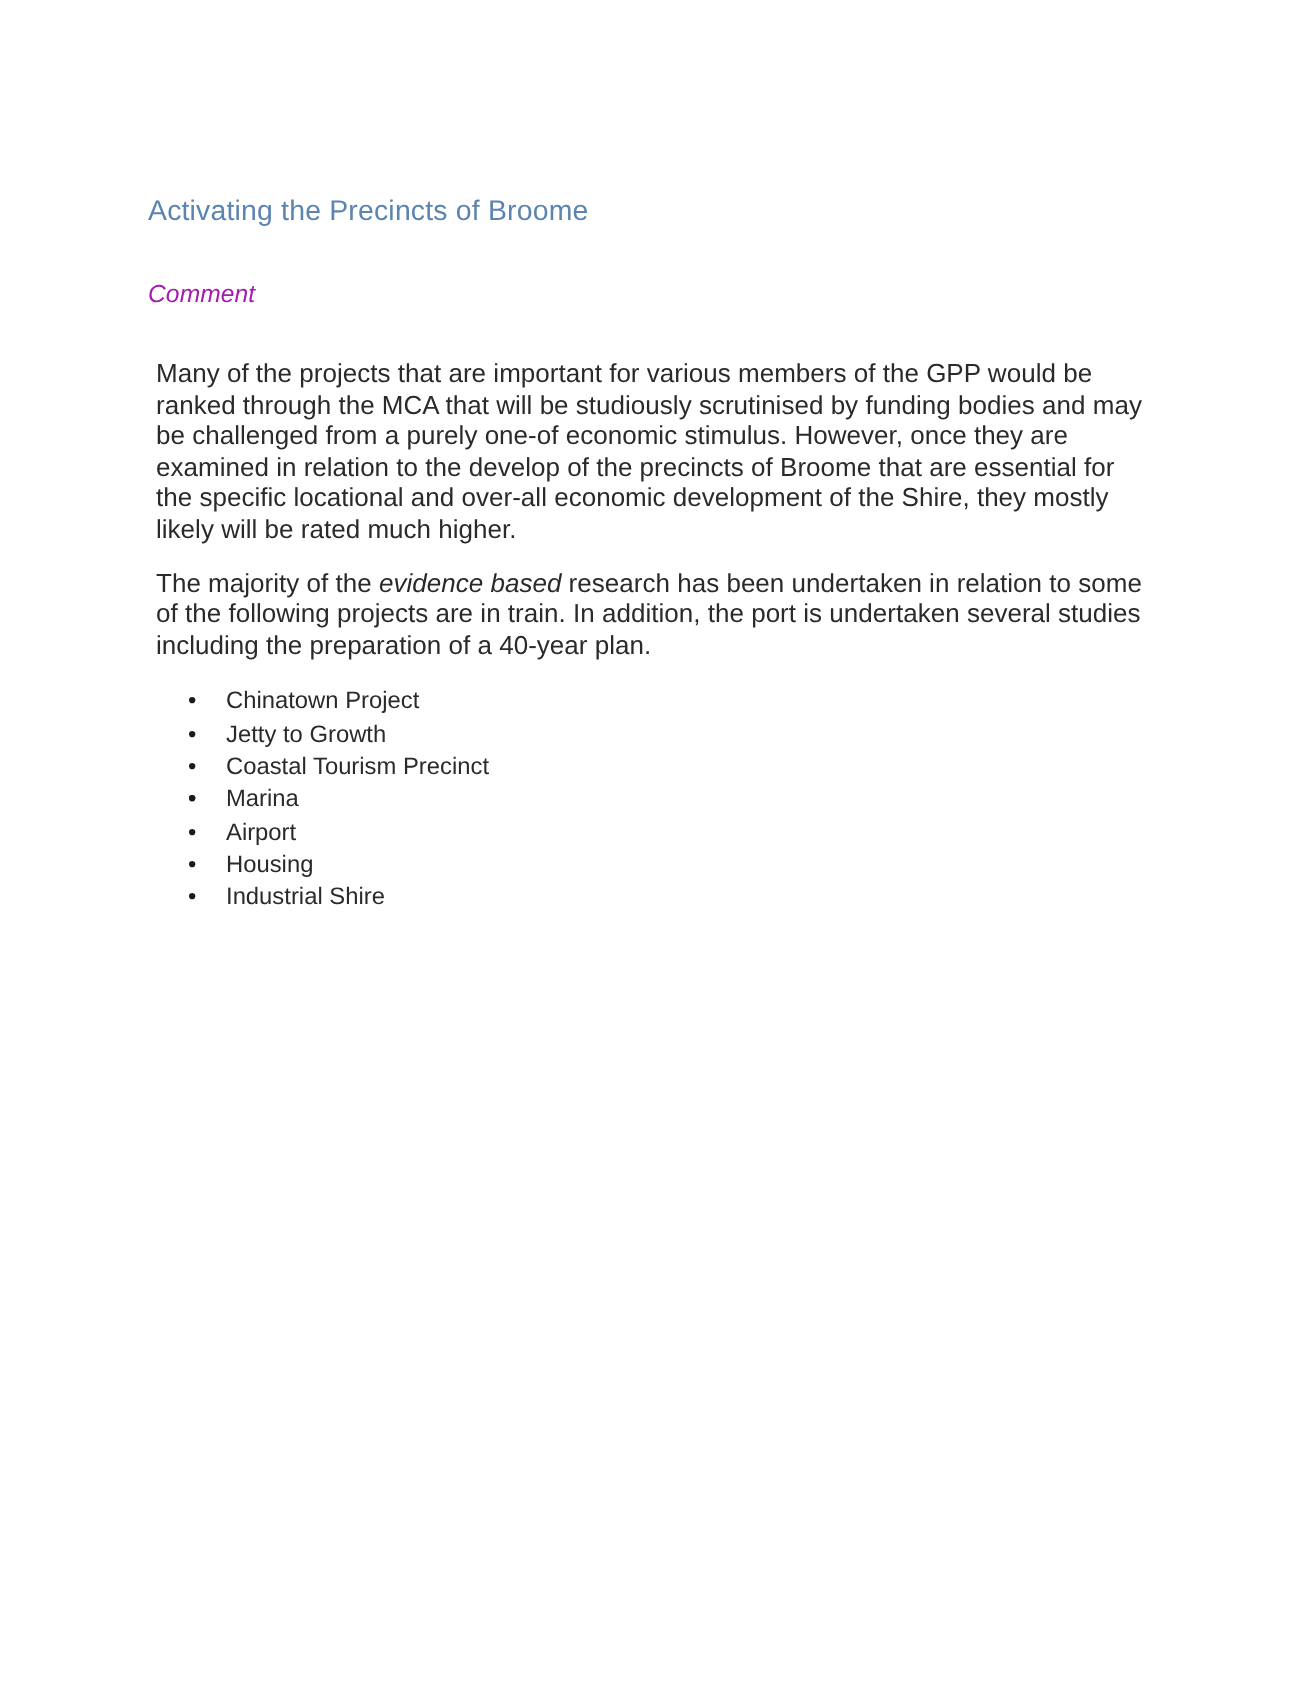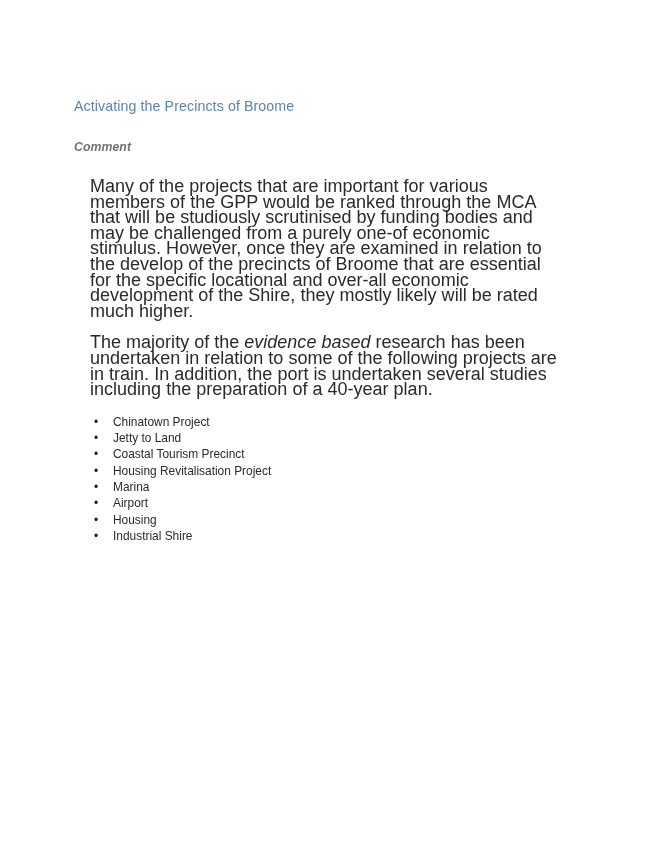"Comment" .sub-heading { color: #737373 -> #a21caf; font-weight: 700 -> 400 }
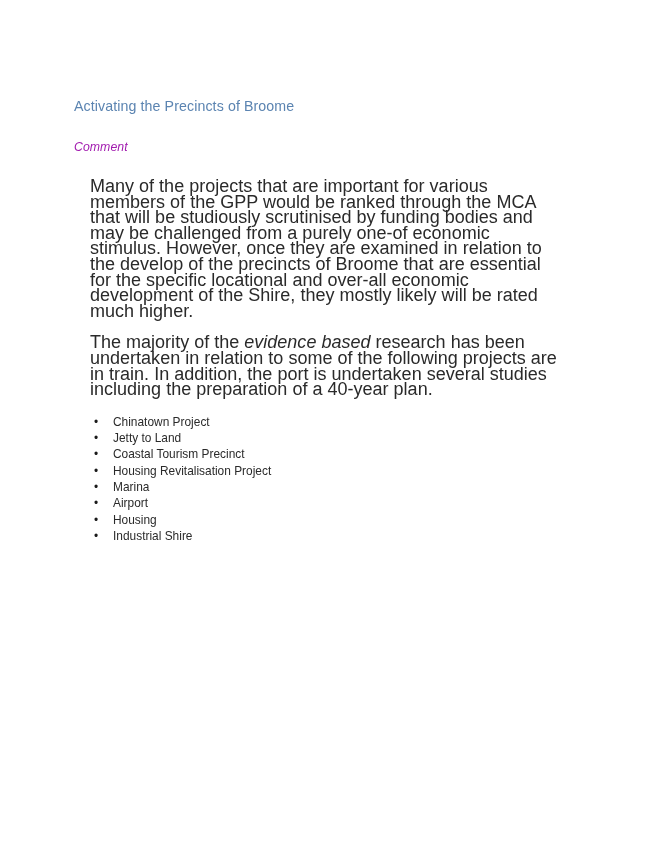"Many of the projects that" .para { font-size: 18px -> 13px; margin: 16px -> 4px }
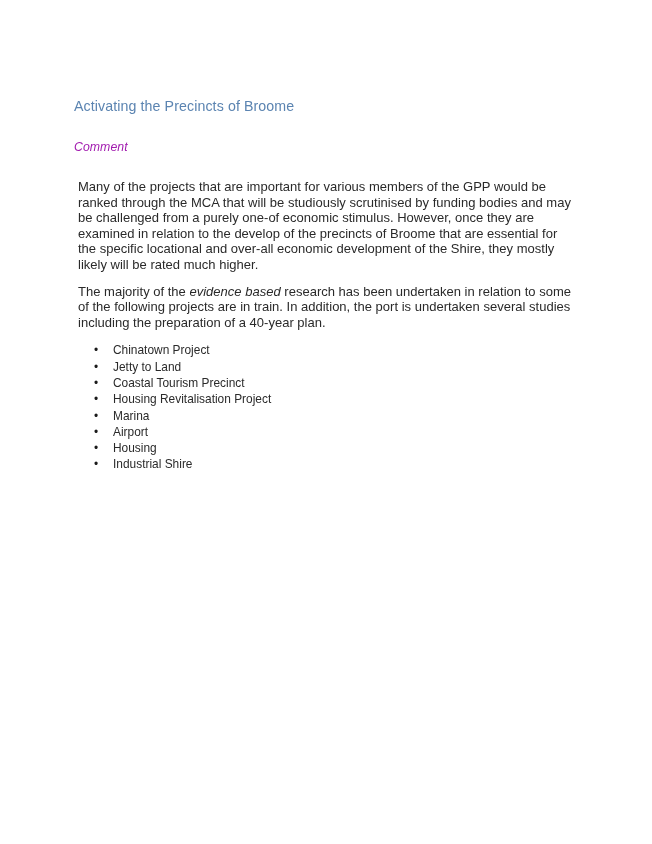"Jetty to Land" span { text: Land -> Growth }
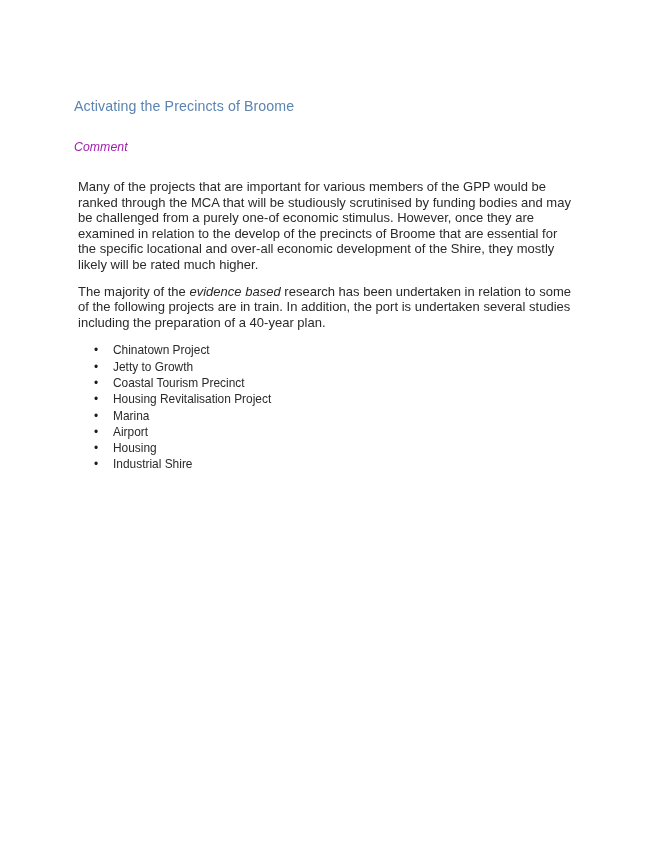"Housing Revitalisation Project" span { html: <span>Housing Revitalisation Project</span> -> none }
